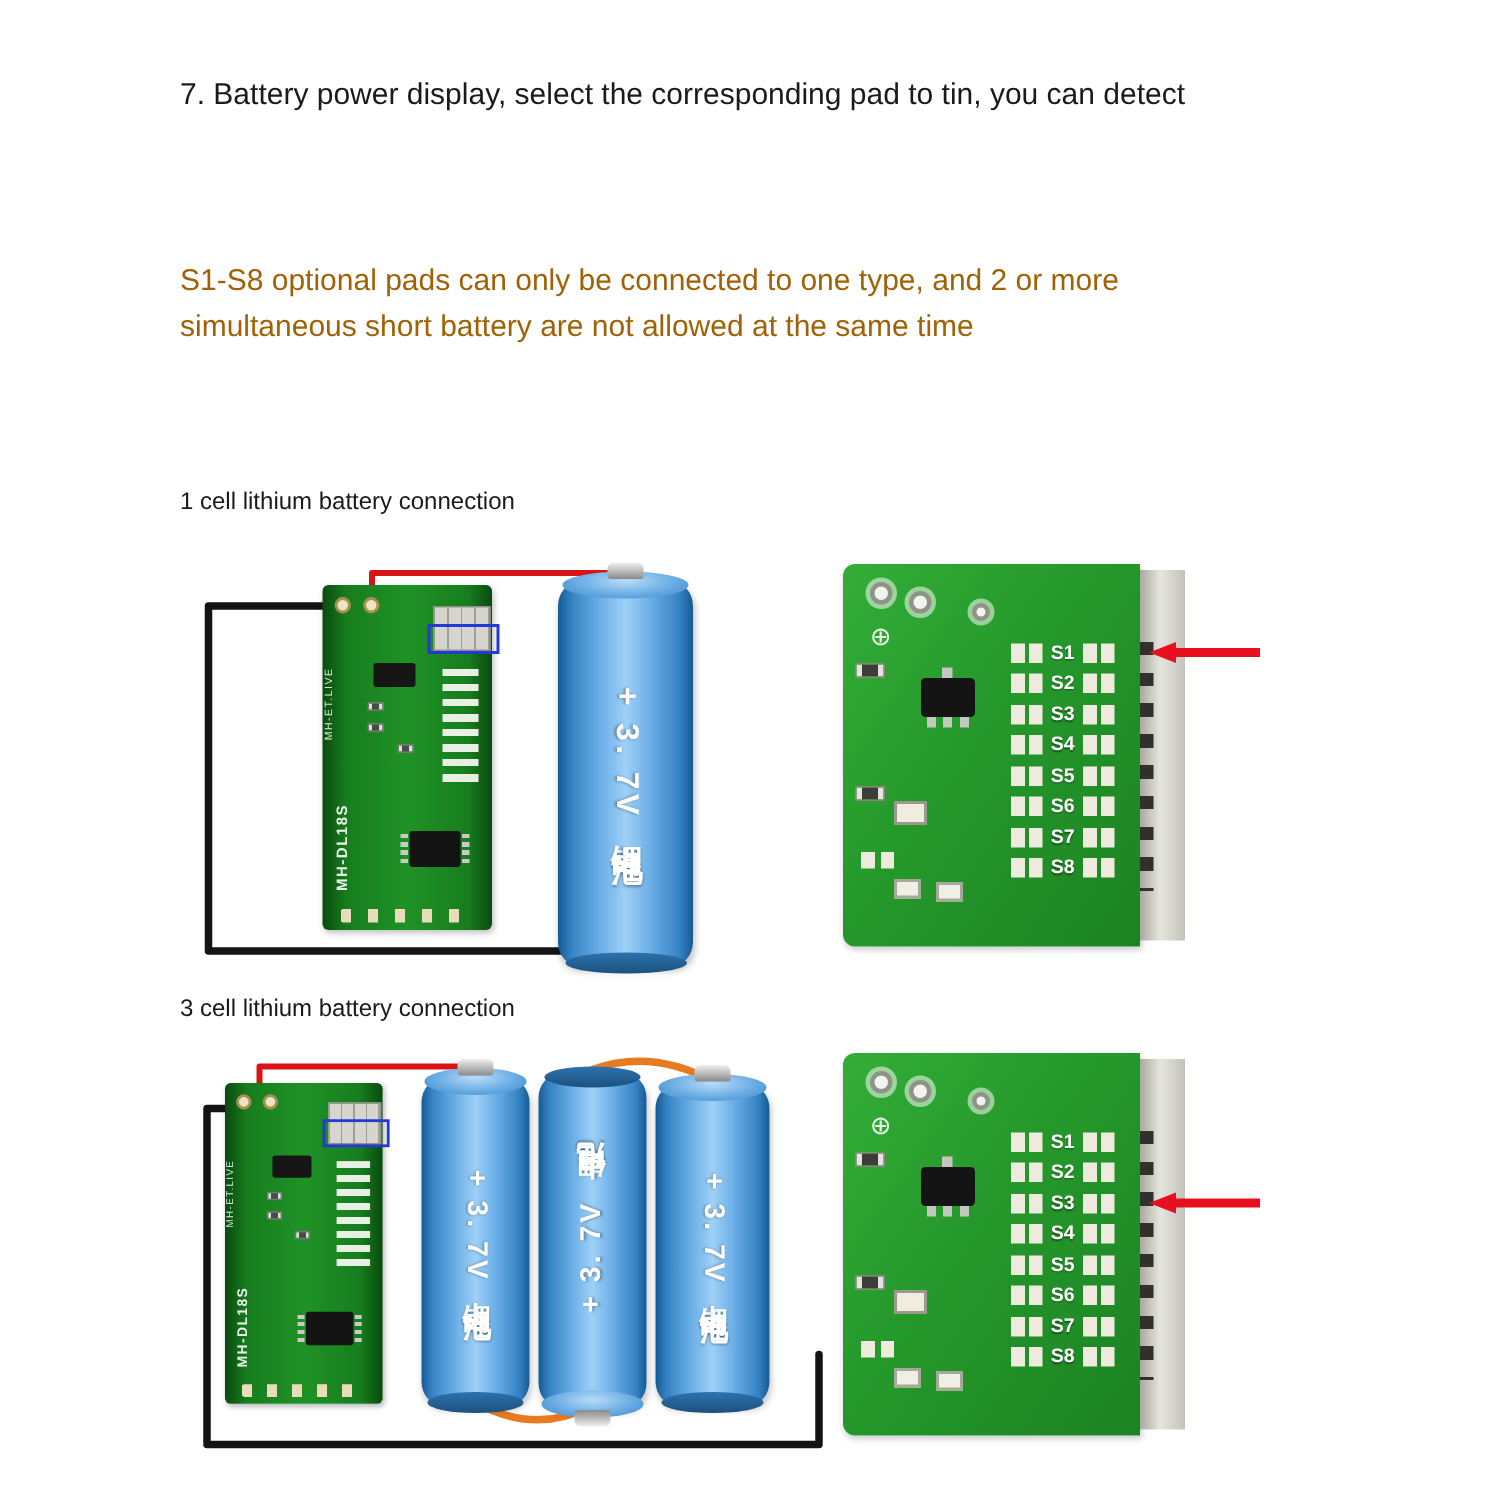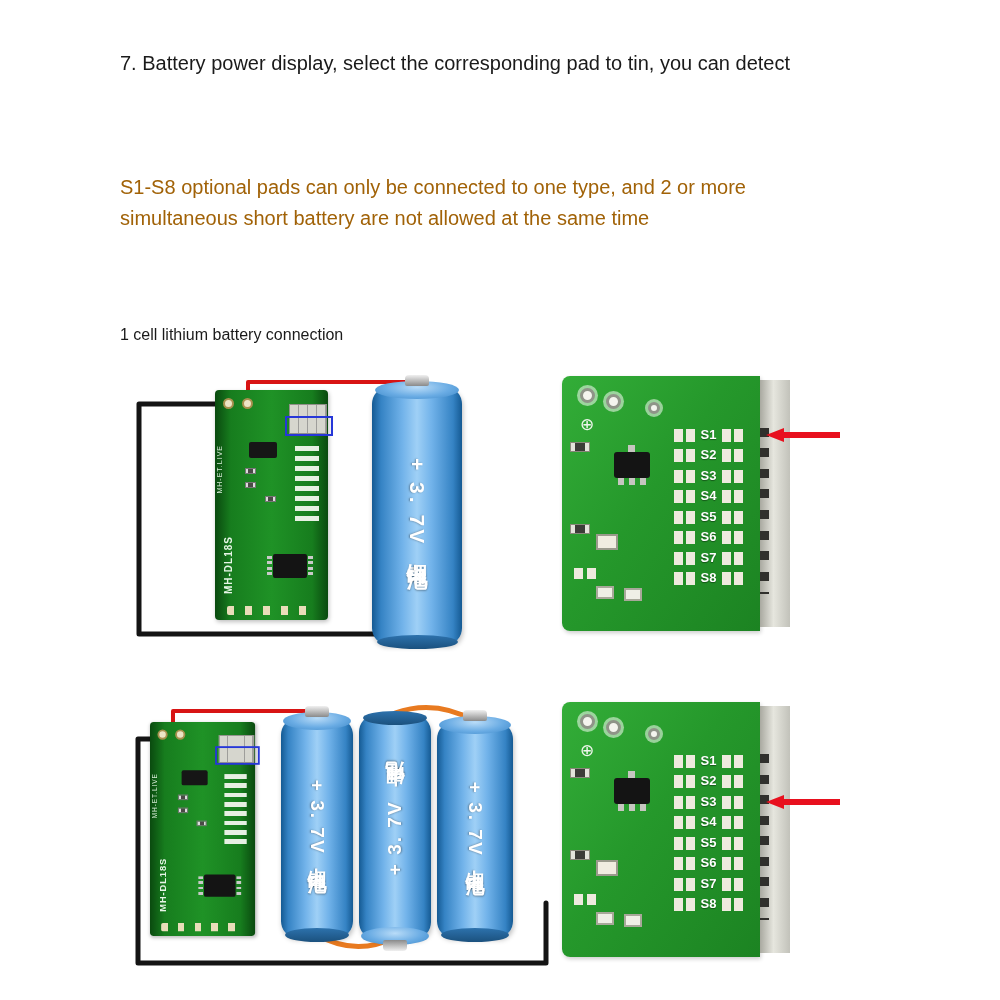"3 cell lithium battery connection" div.heading { html: none -> <div>3 cell lithium battery connection</div> }
